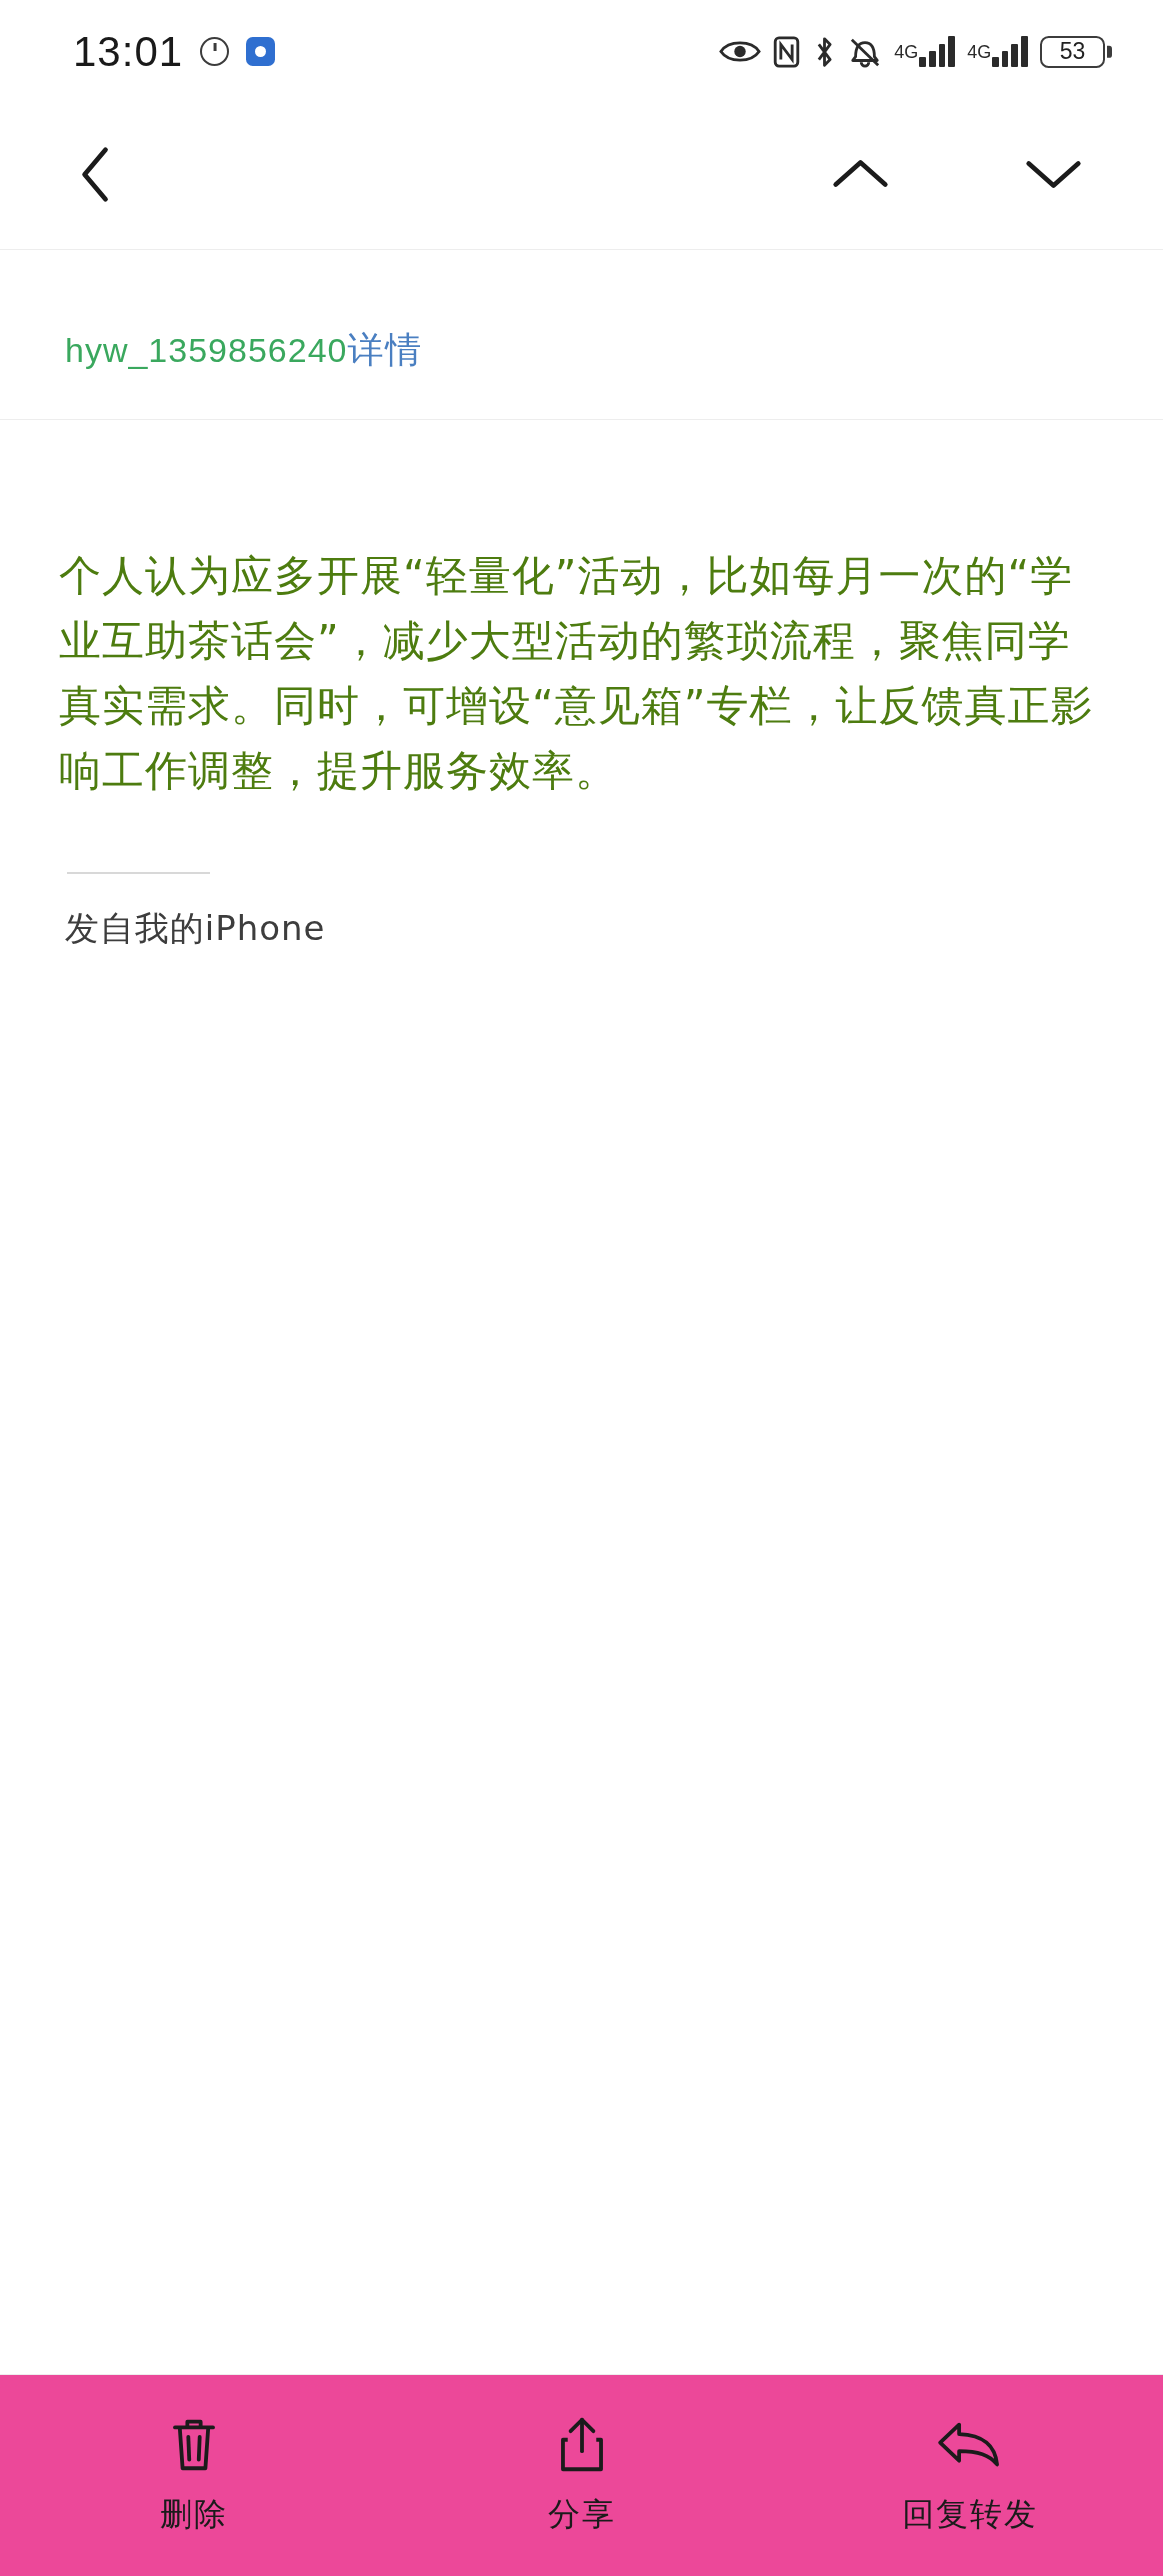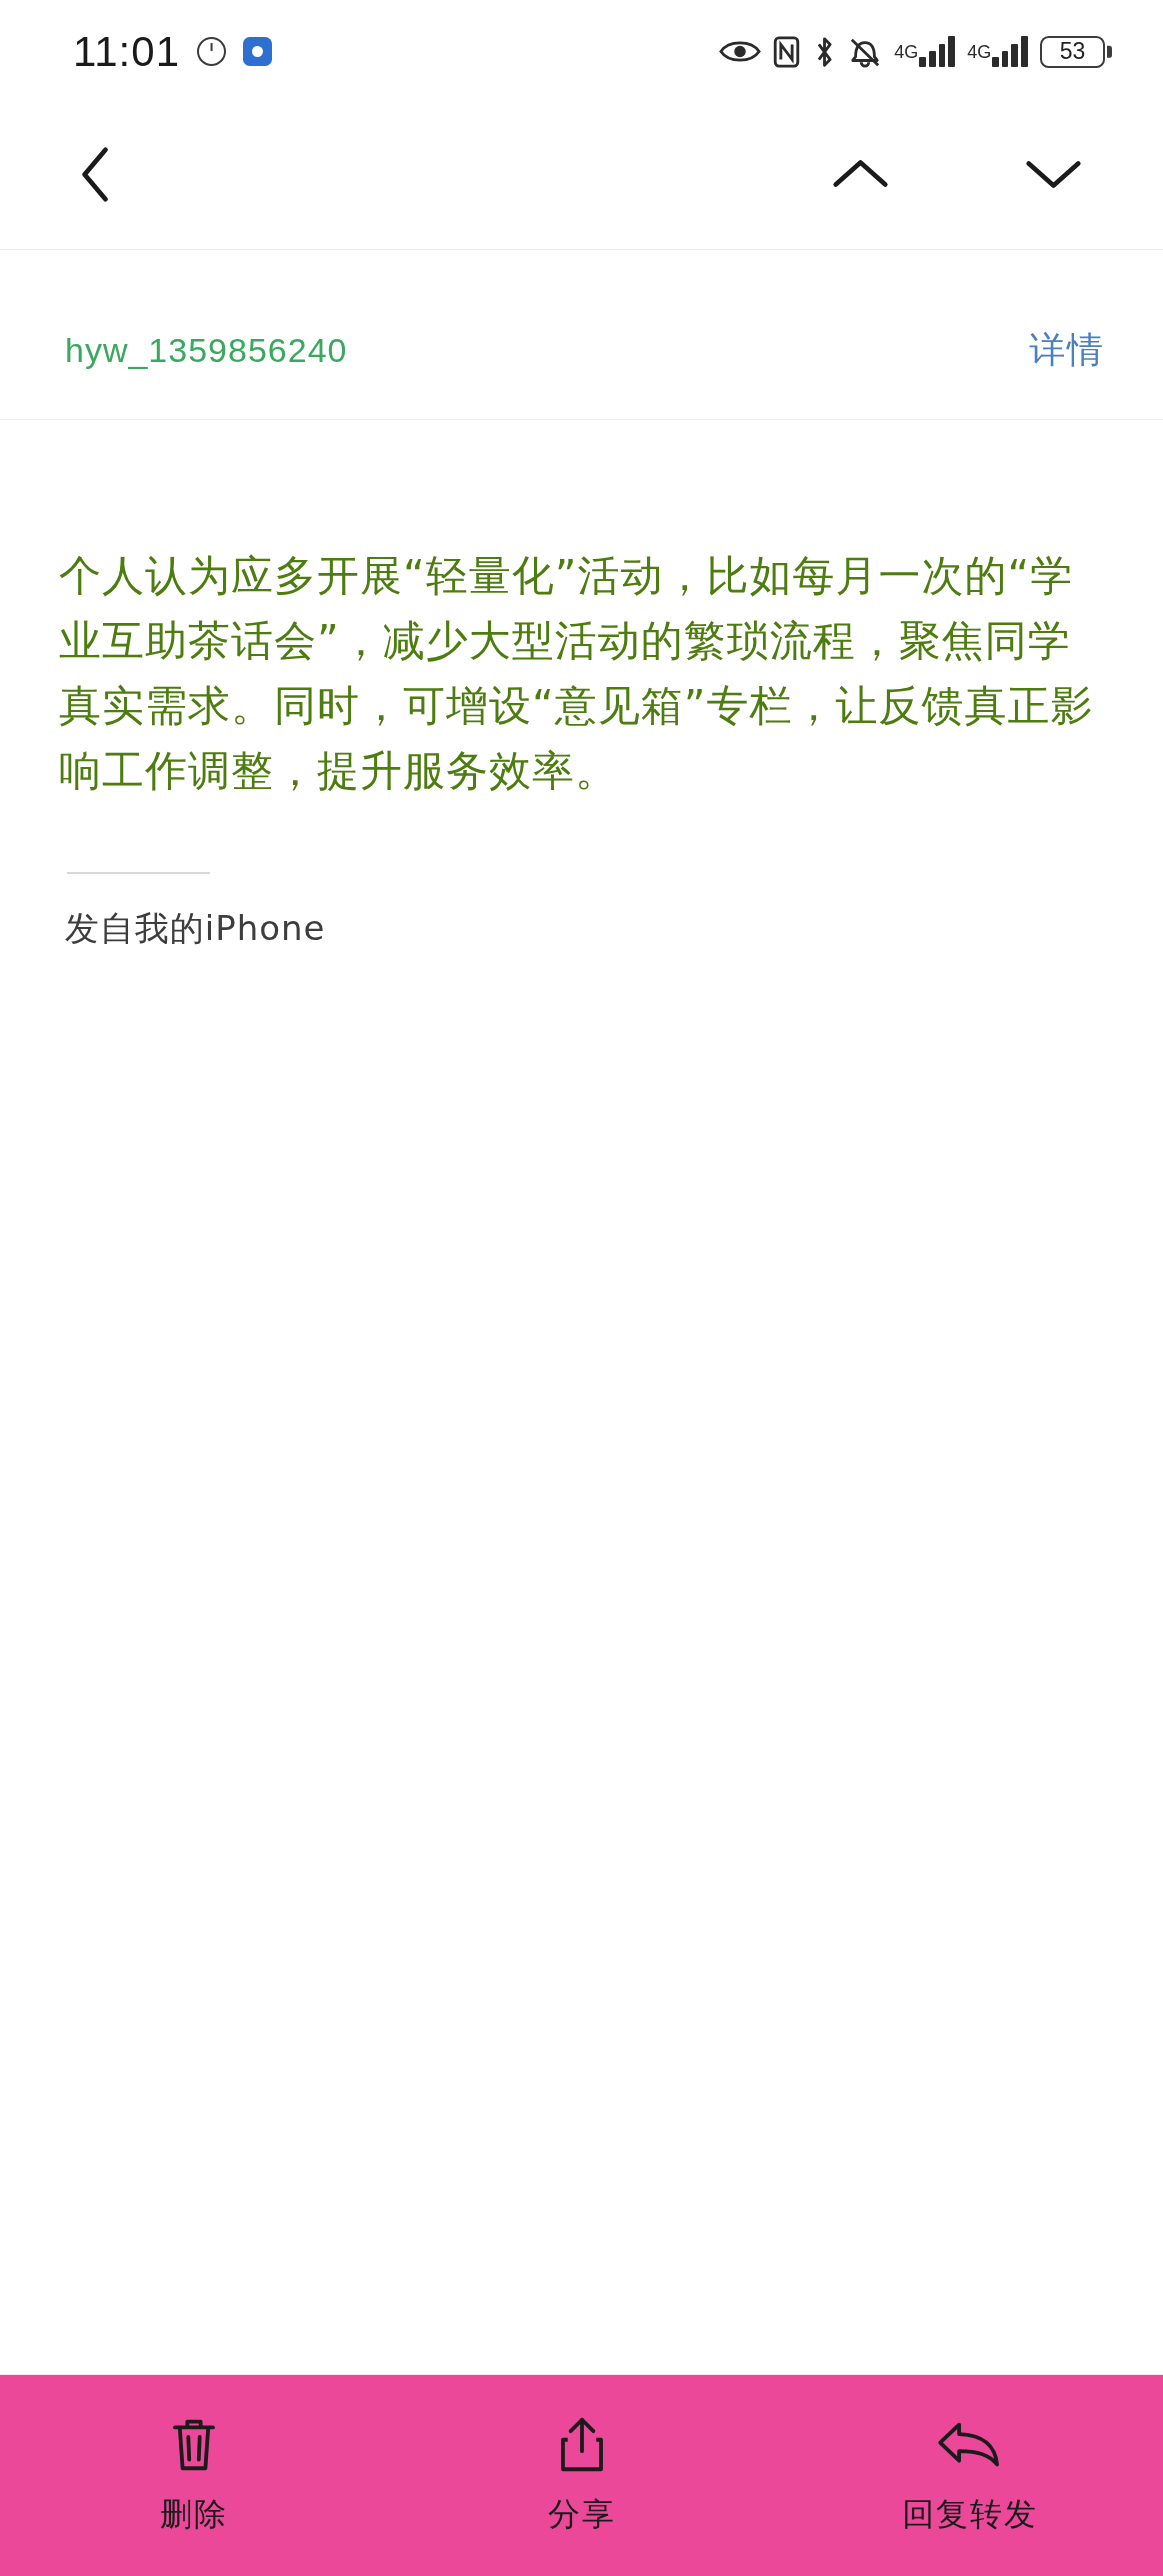"11:01" span.status-time { text: 11:01 -> 13:01 }
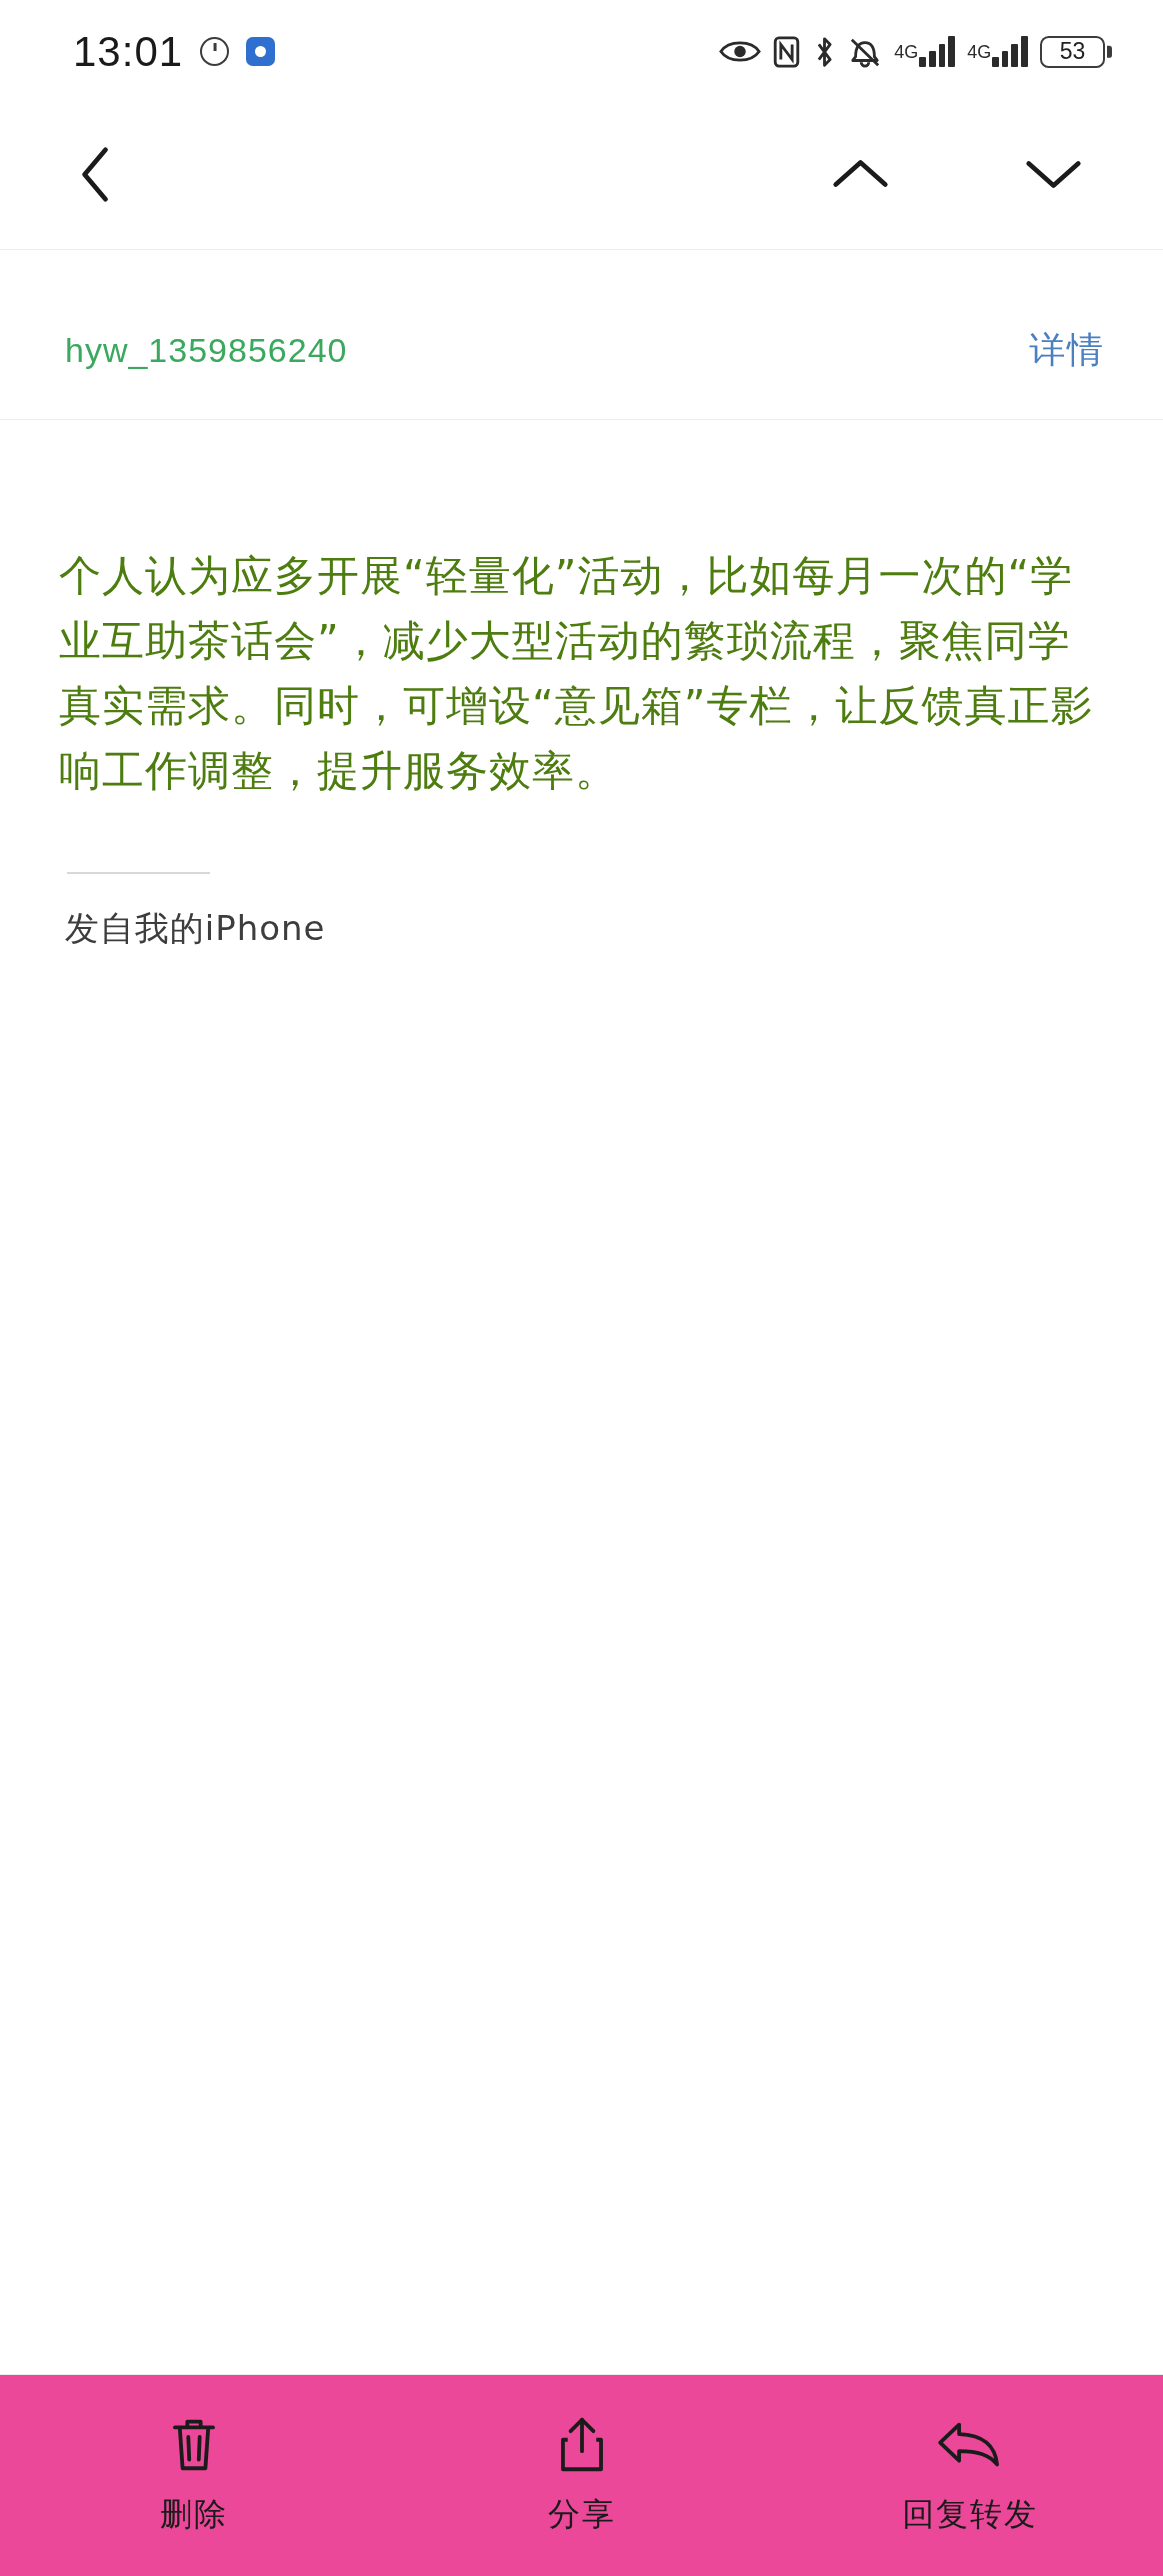"hyw_1359856240" .sender-row { justify-content: space-between -> none }
